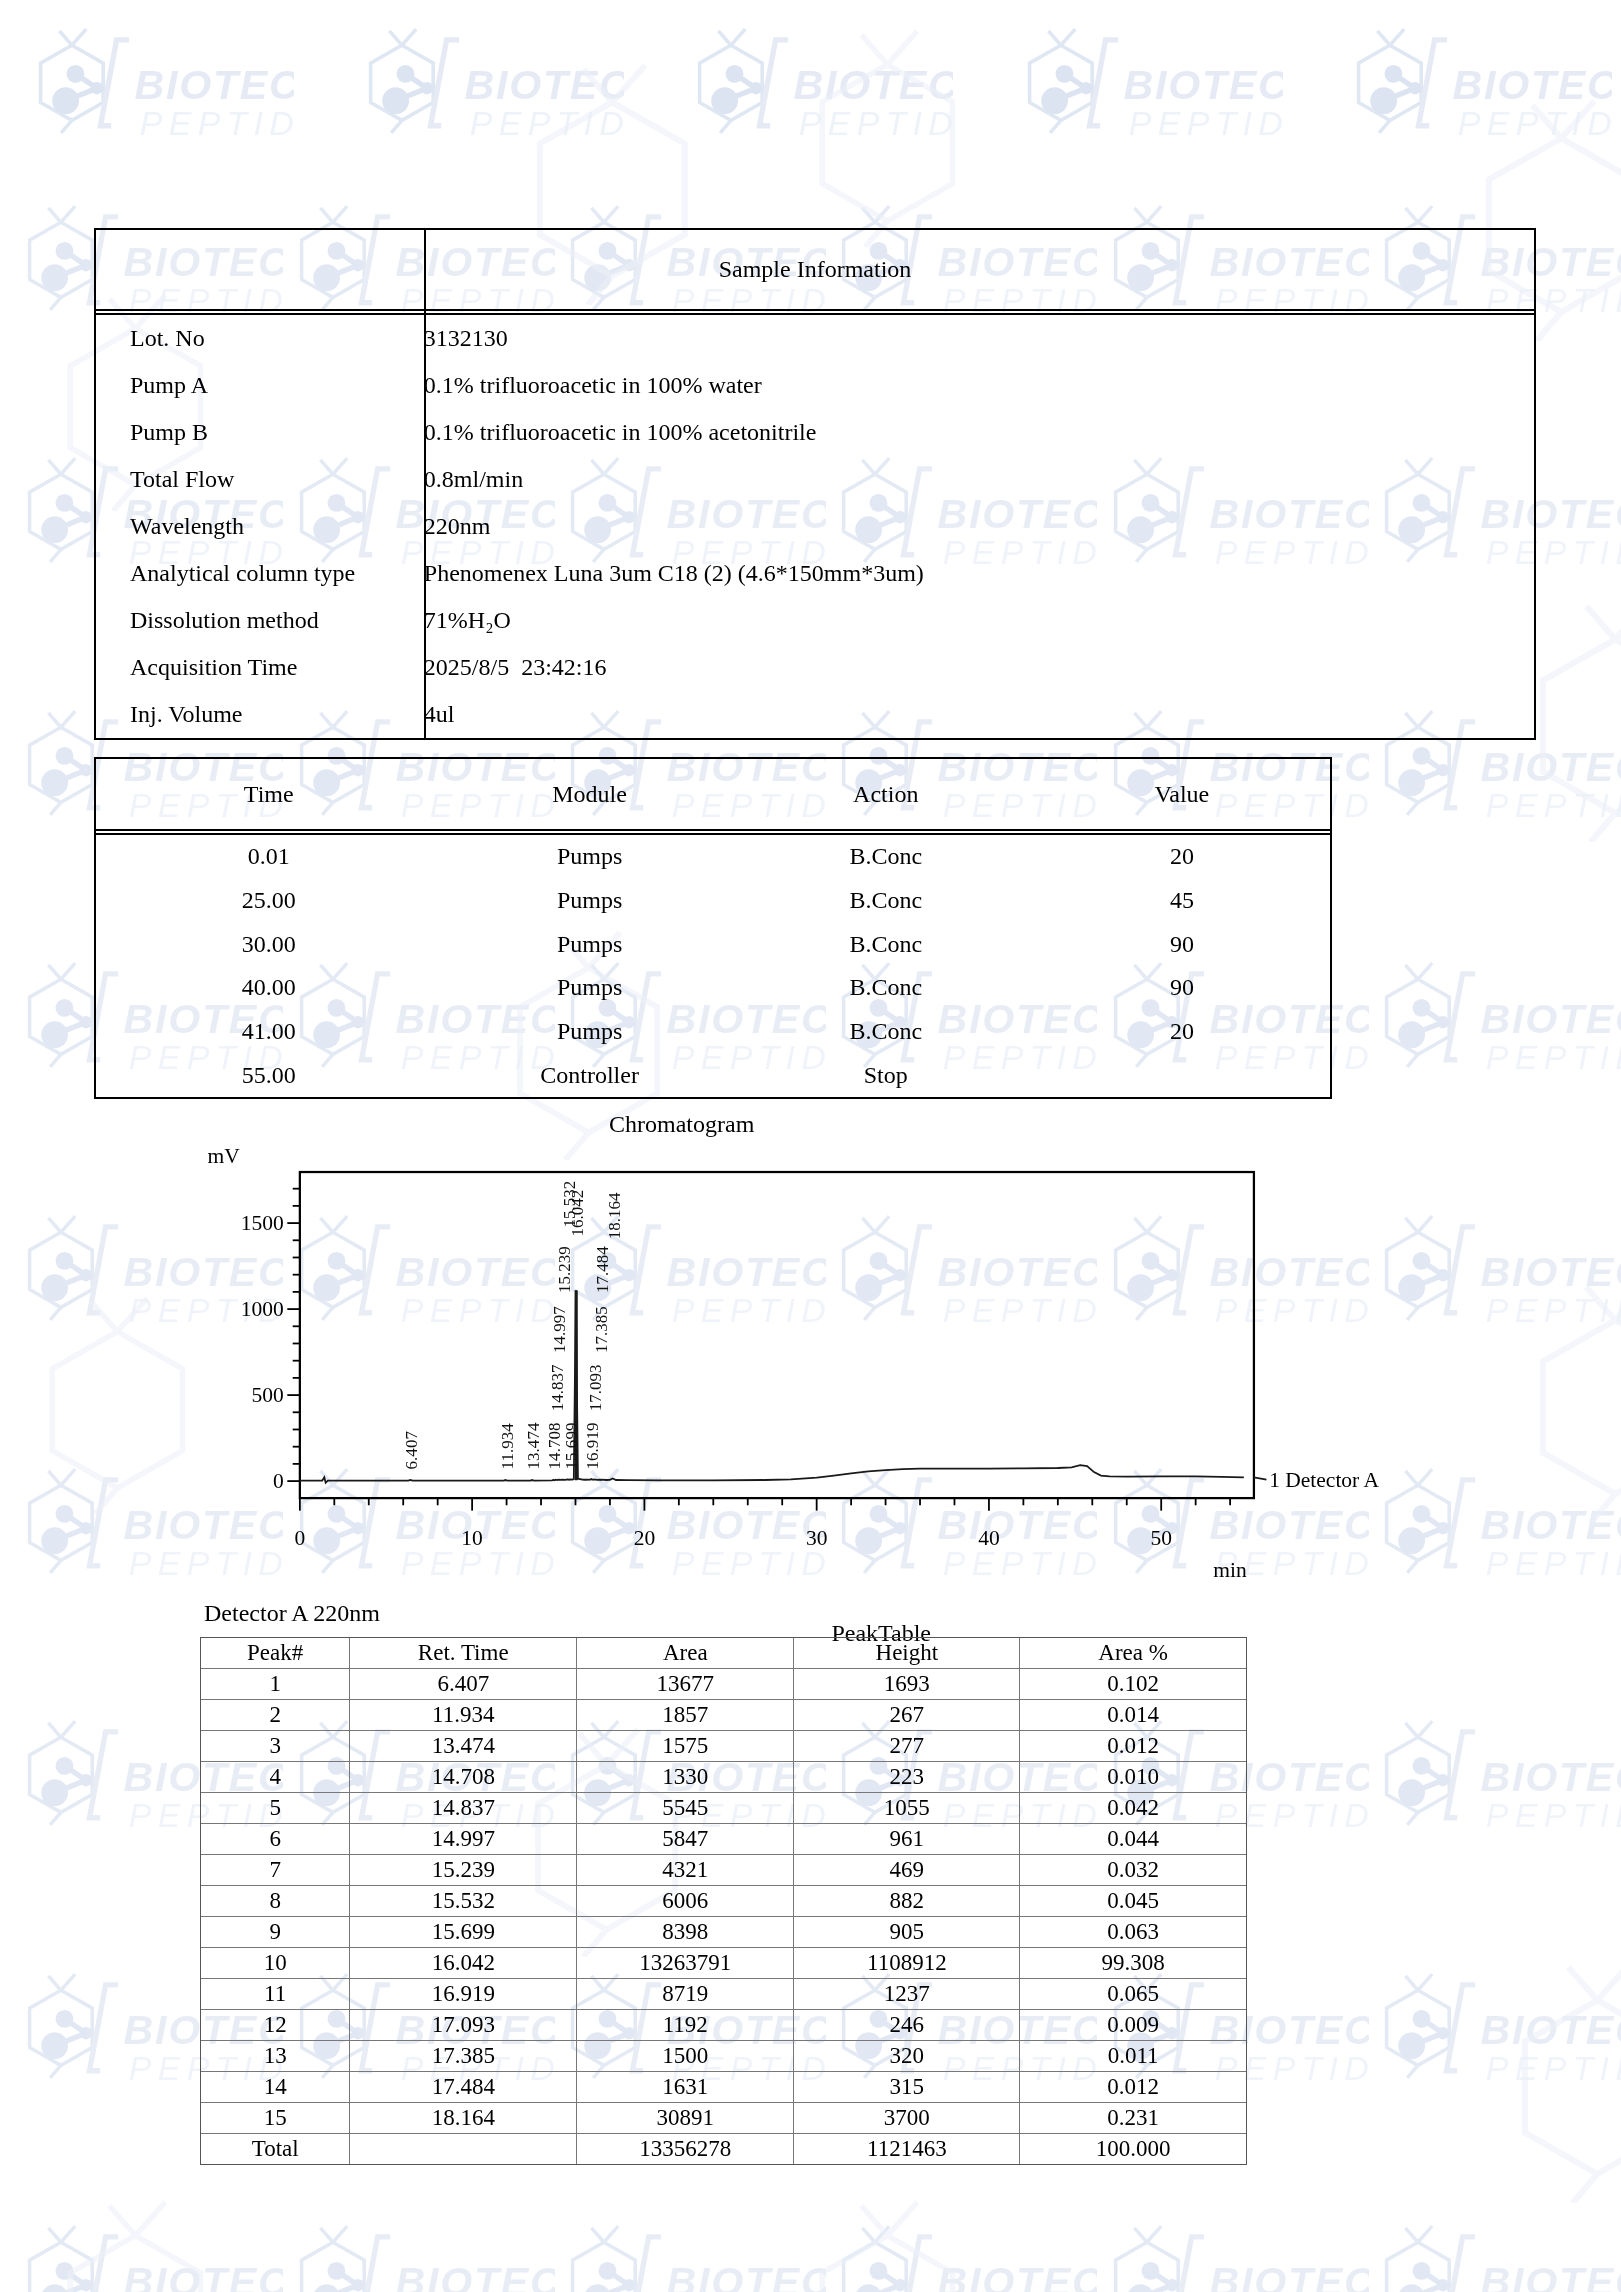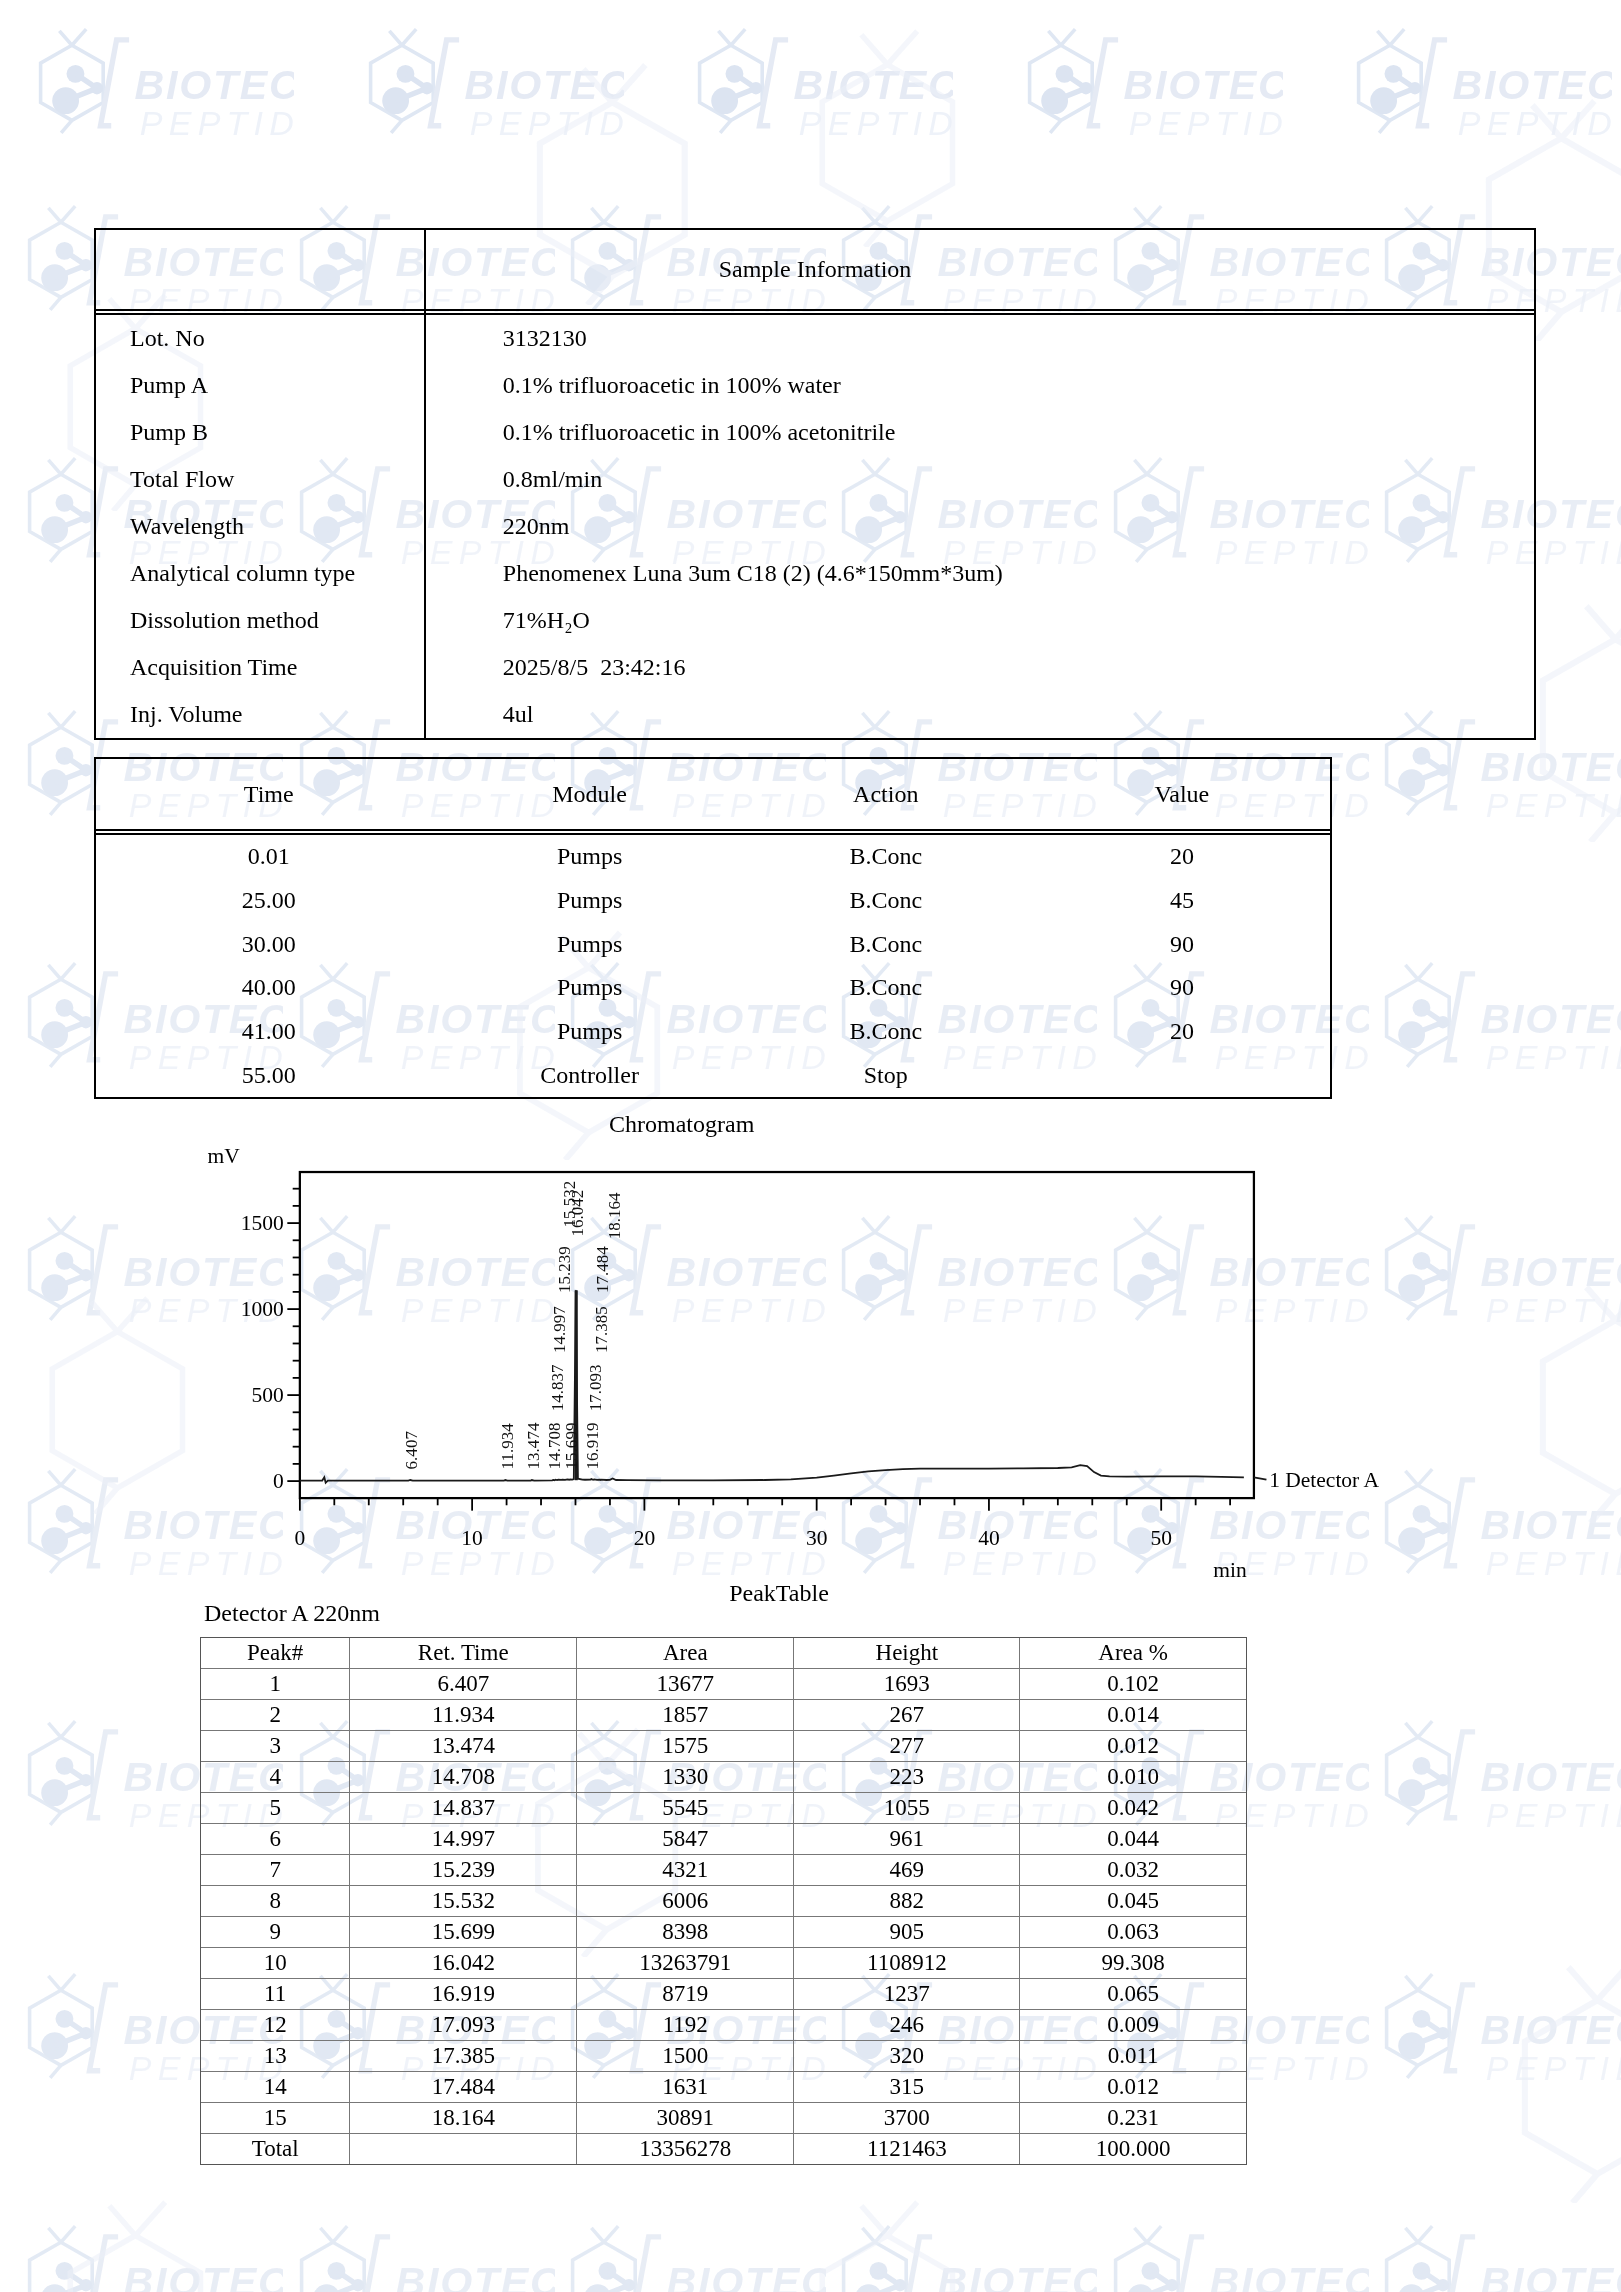"3132130" .si-row .val { padding-left: 79px -> none }
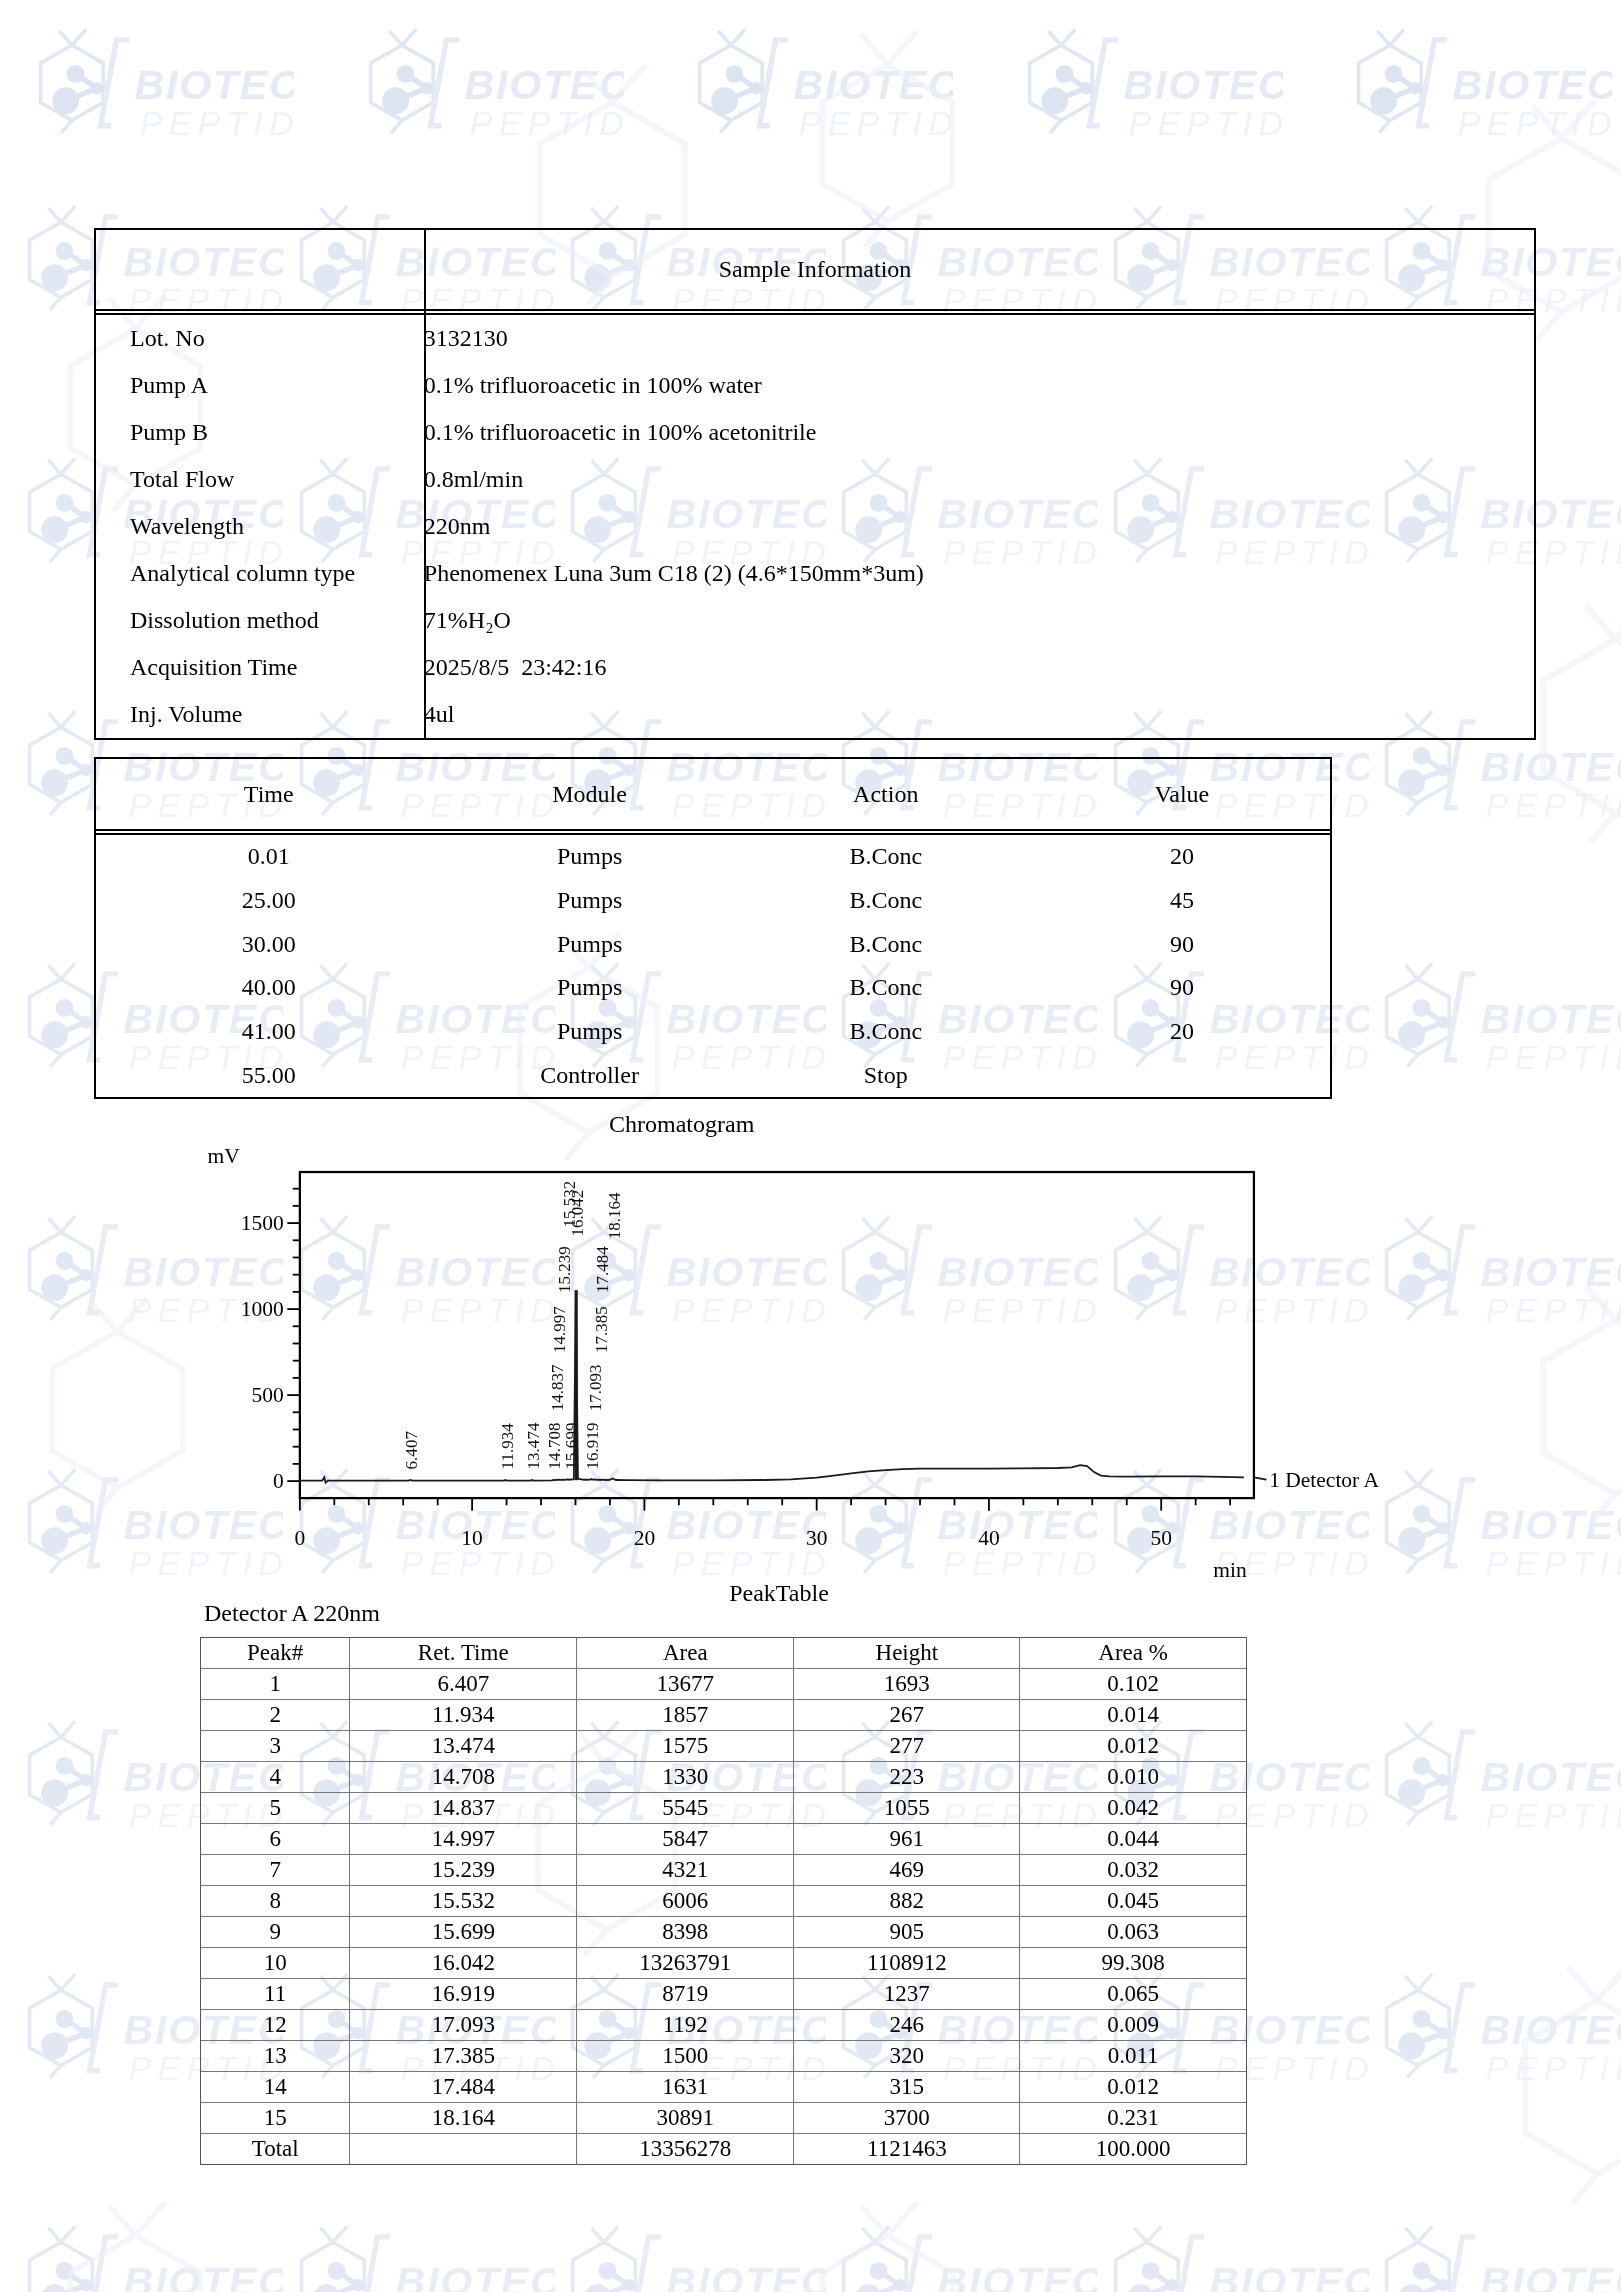"PeakTable" .pt-title { text-align: center -> right; top: 1580px -> 1620px }
